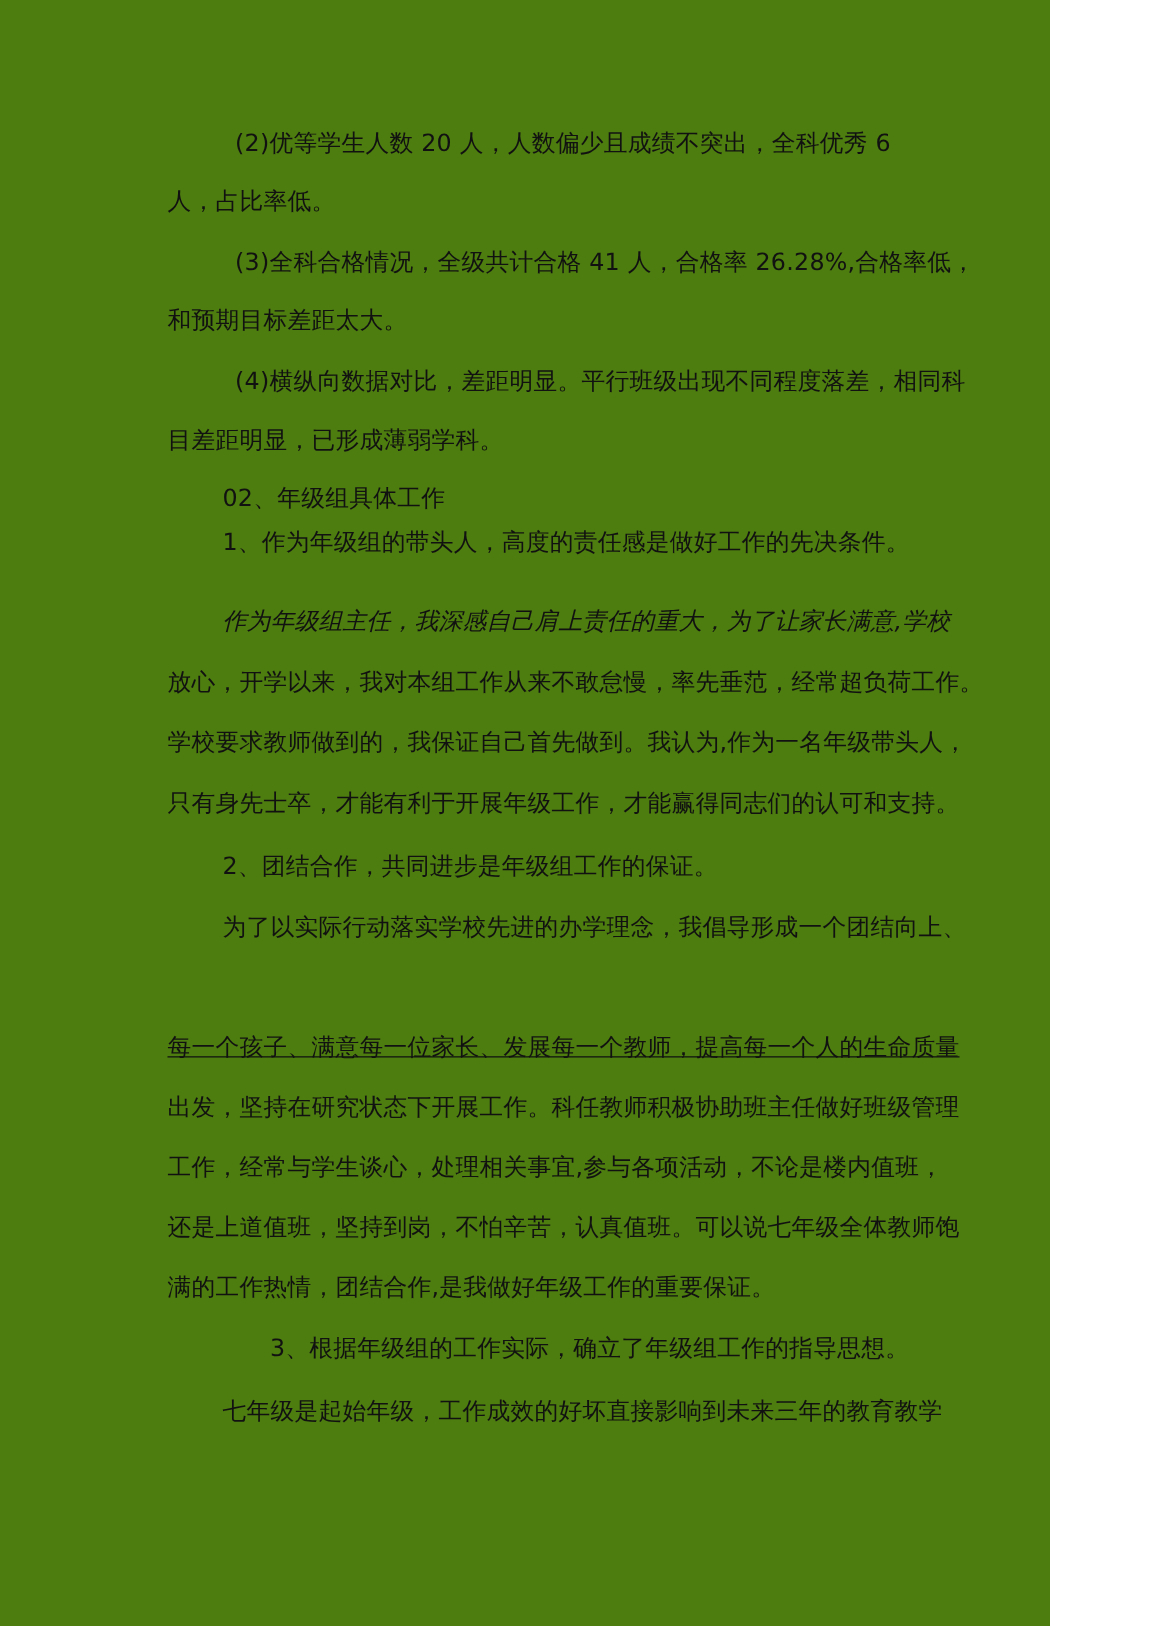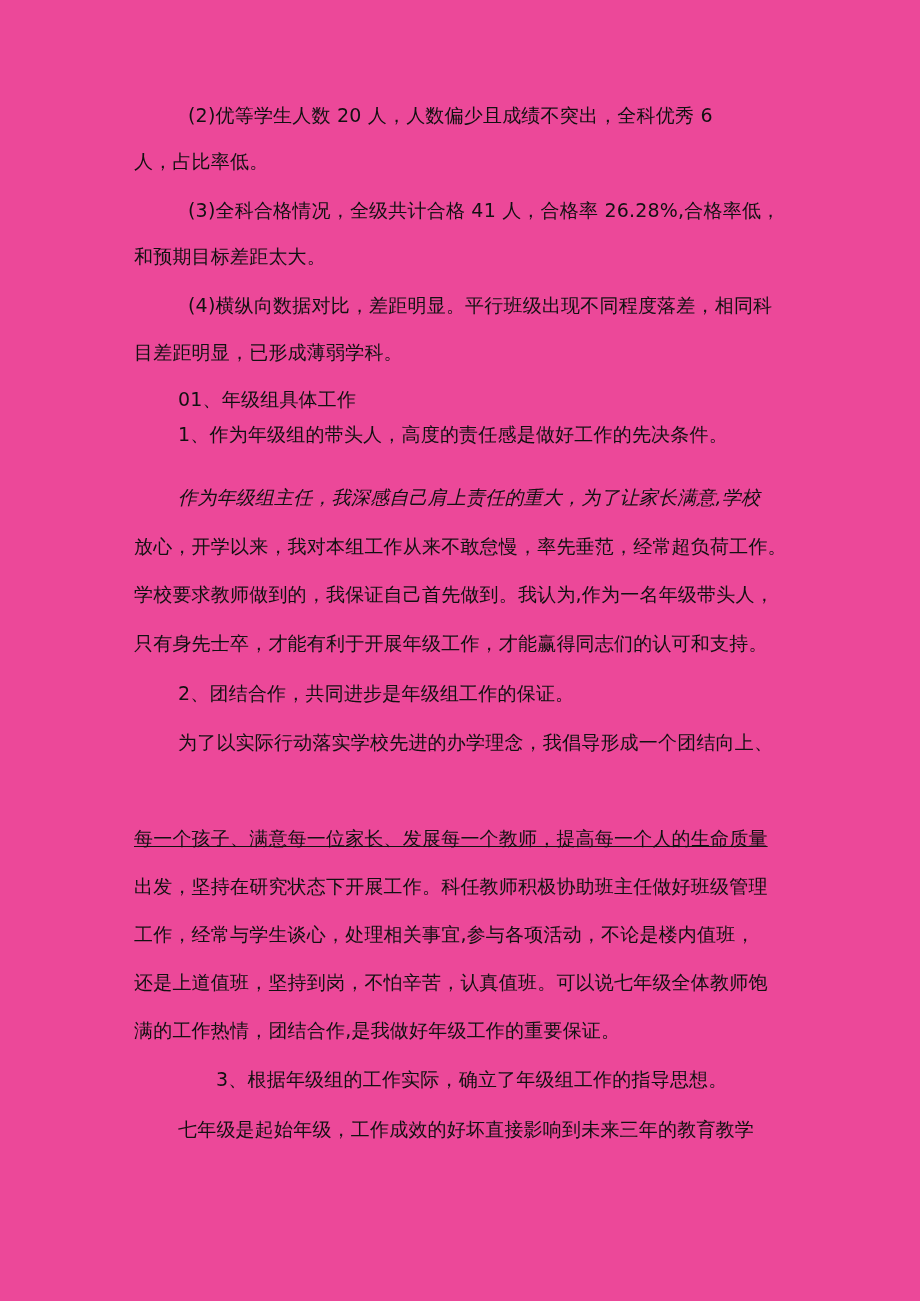"(2)优等学生人数 20 人，人数偏少且成绩不突出，全科优秀 6" .page { background: #ec4899 -> #4d7c0f; width: 920px -> 840px }
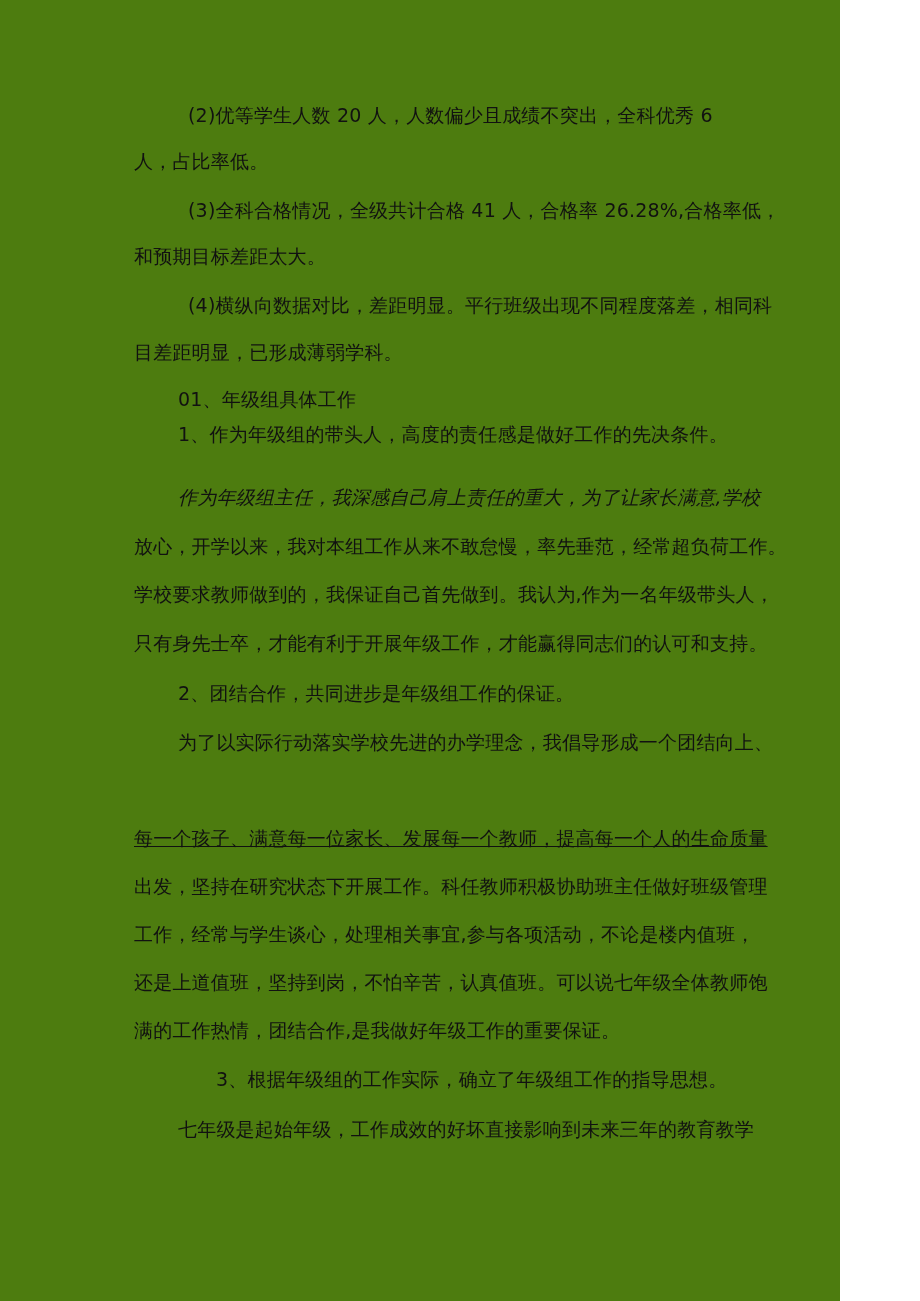"01、年级组具体工作" div.line { text: 01 -> 02 }
